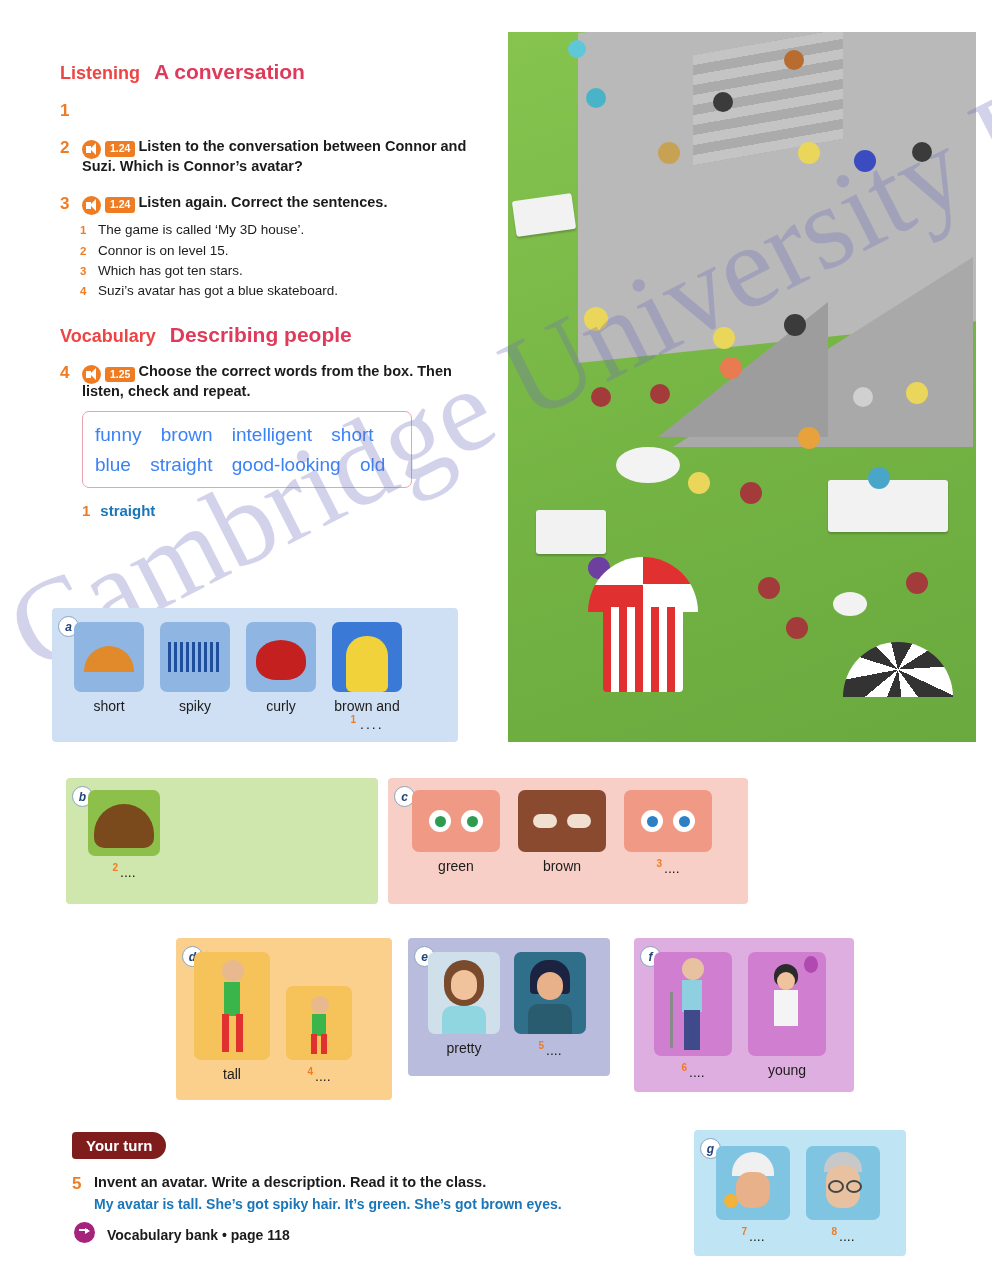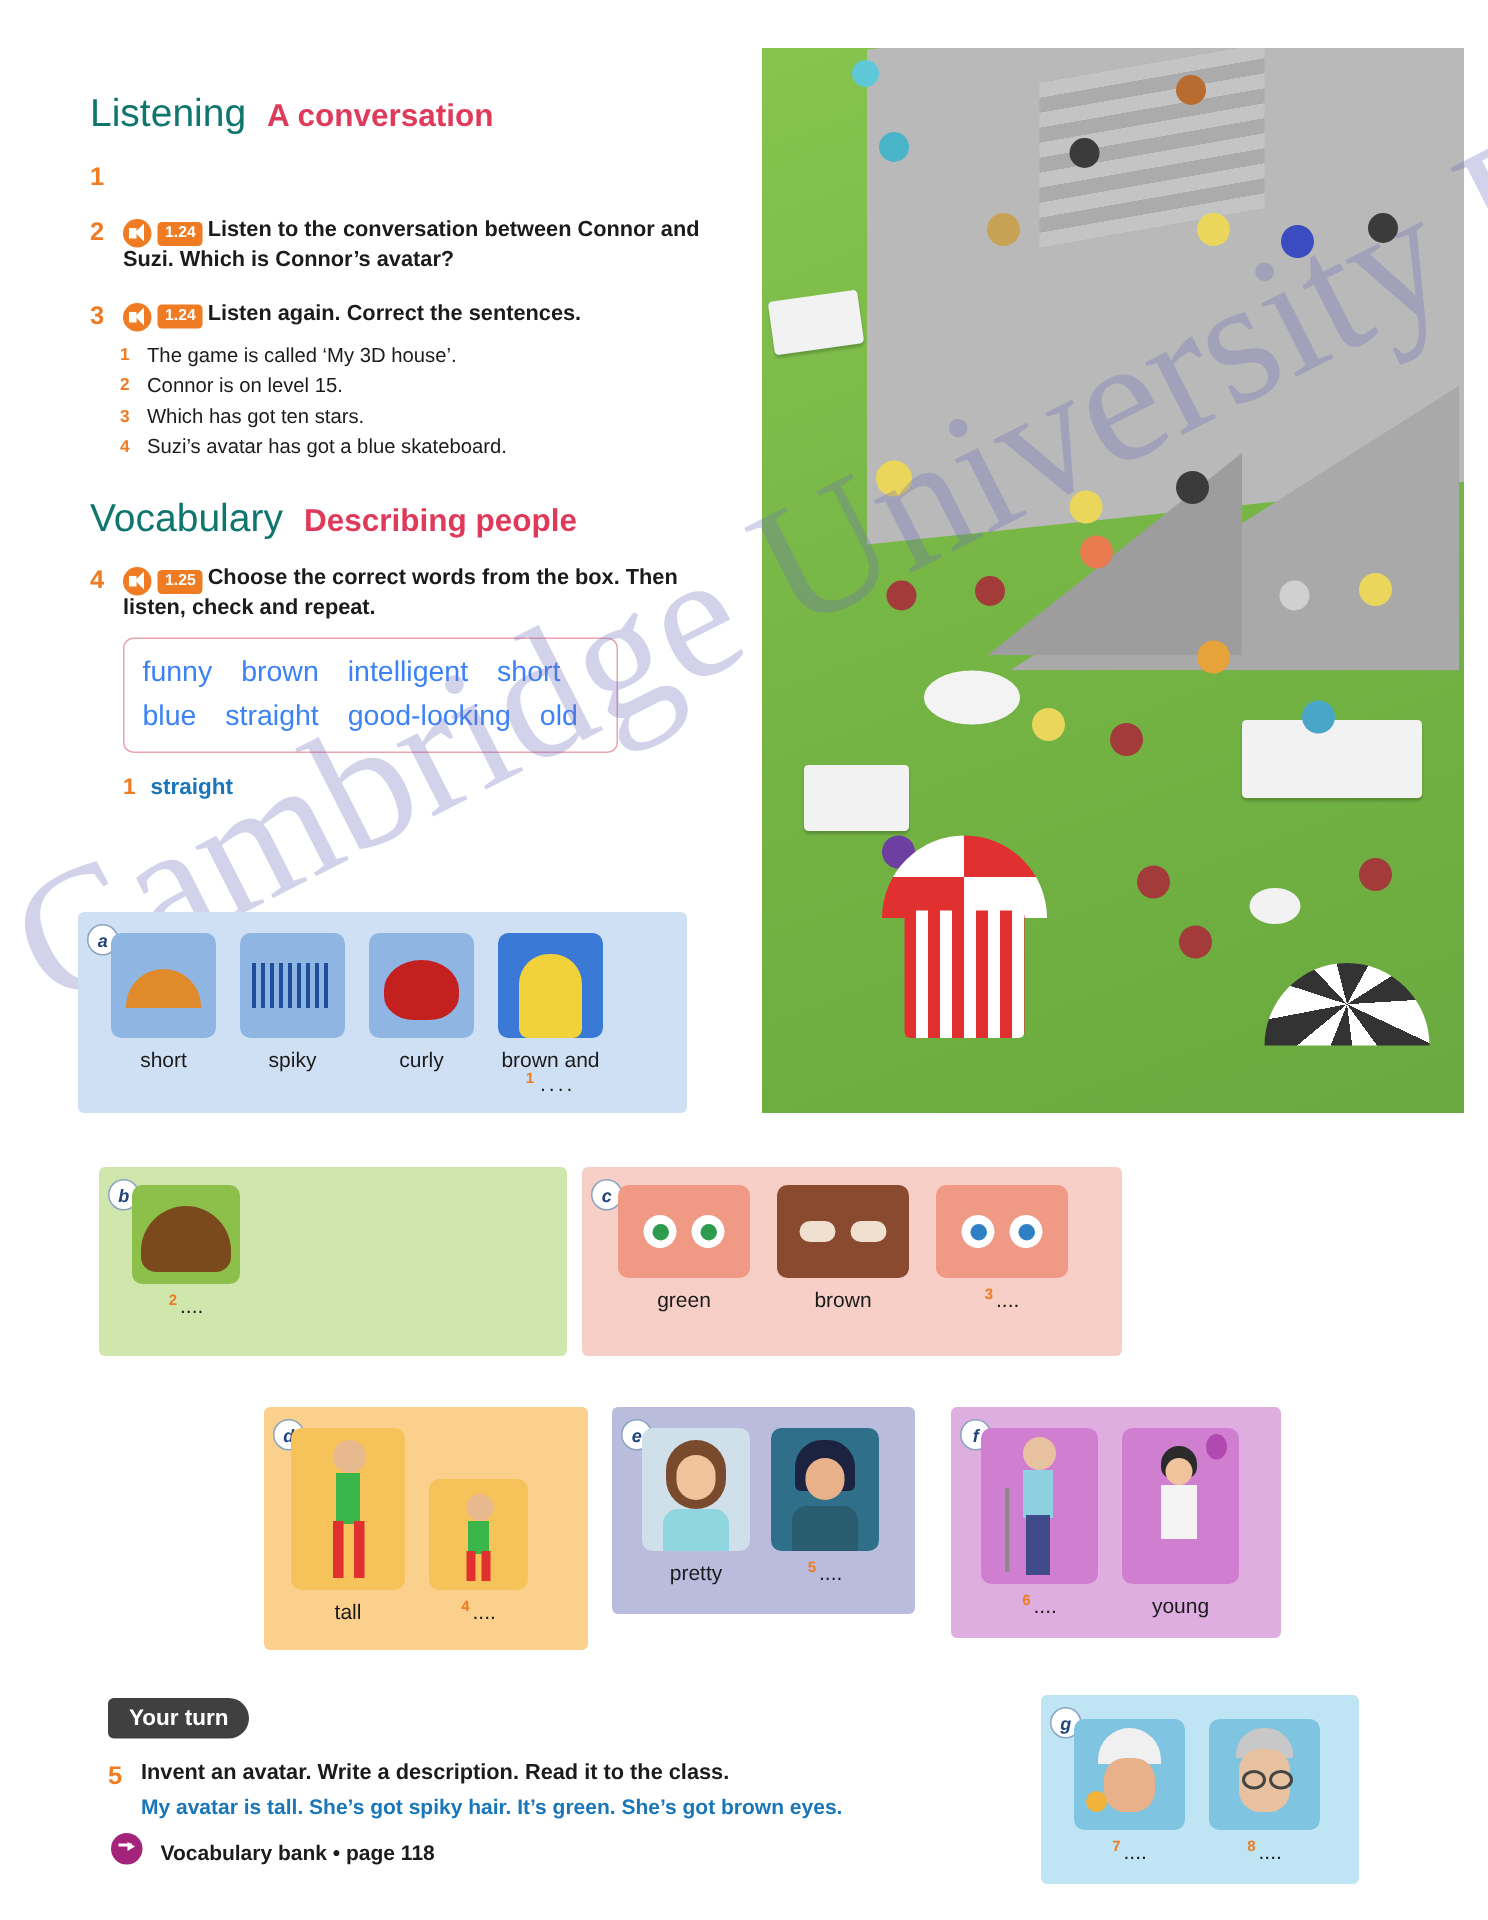"Listening" .h-orange { color: #0f766e -> #ef4444; font-size: 26px -> 18px; font-weight: normal -> bold }
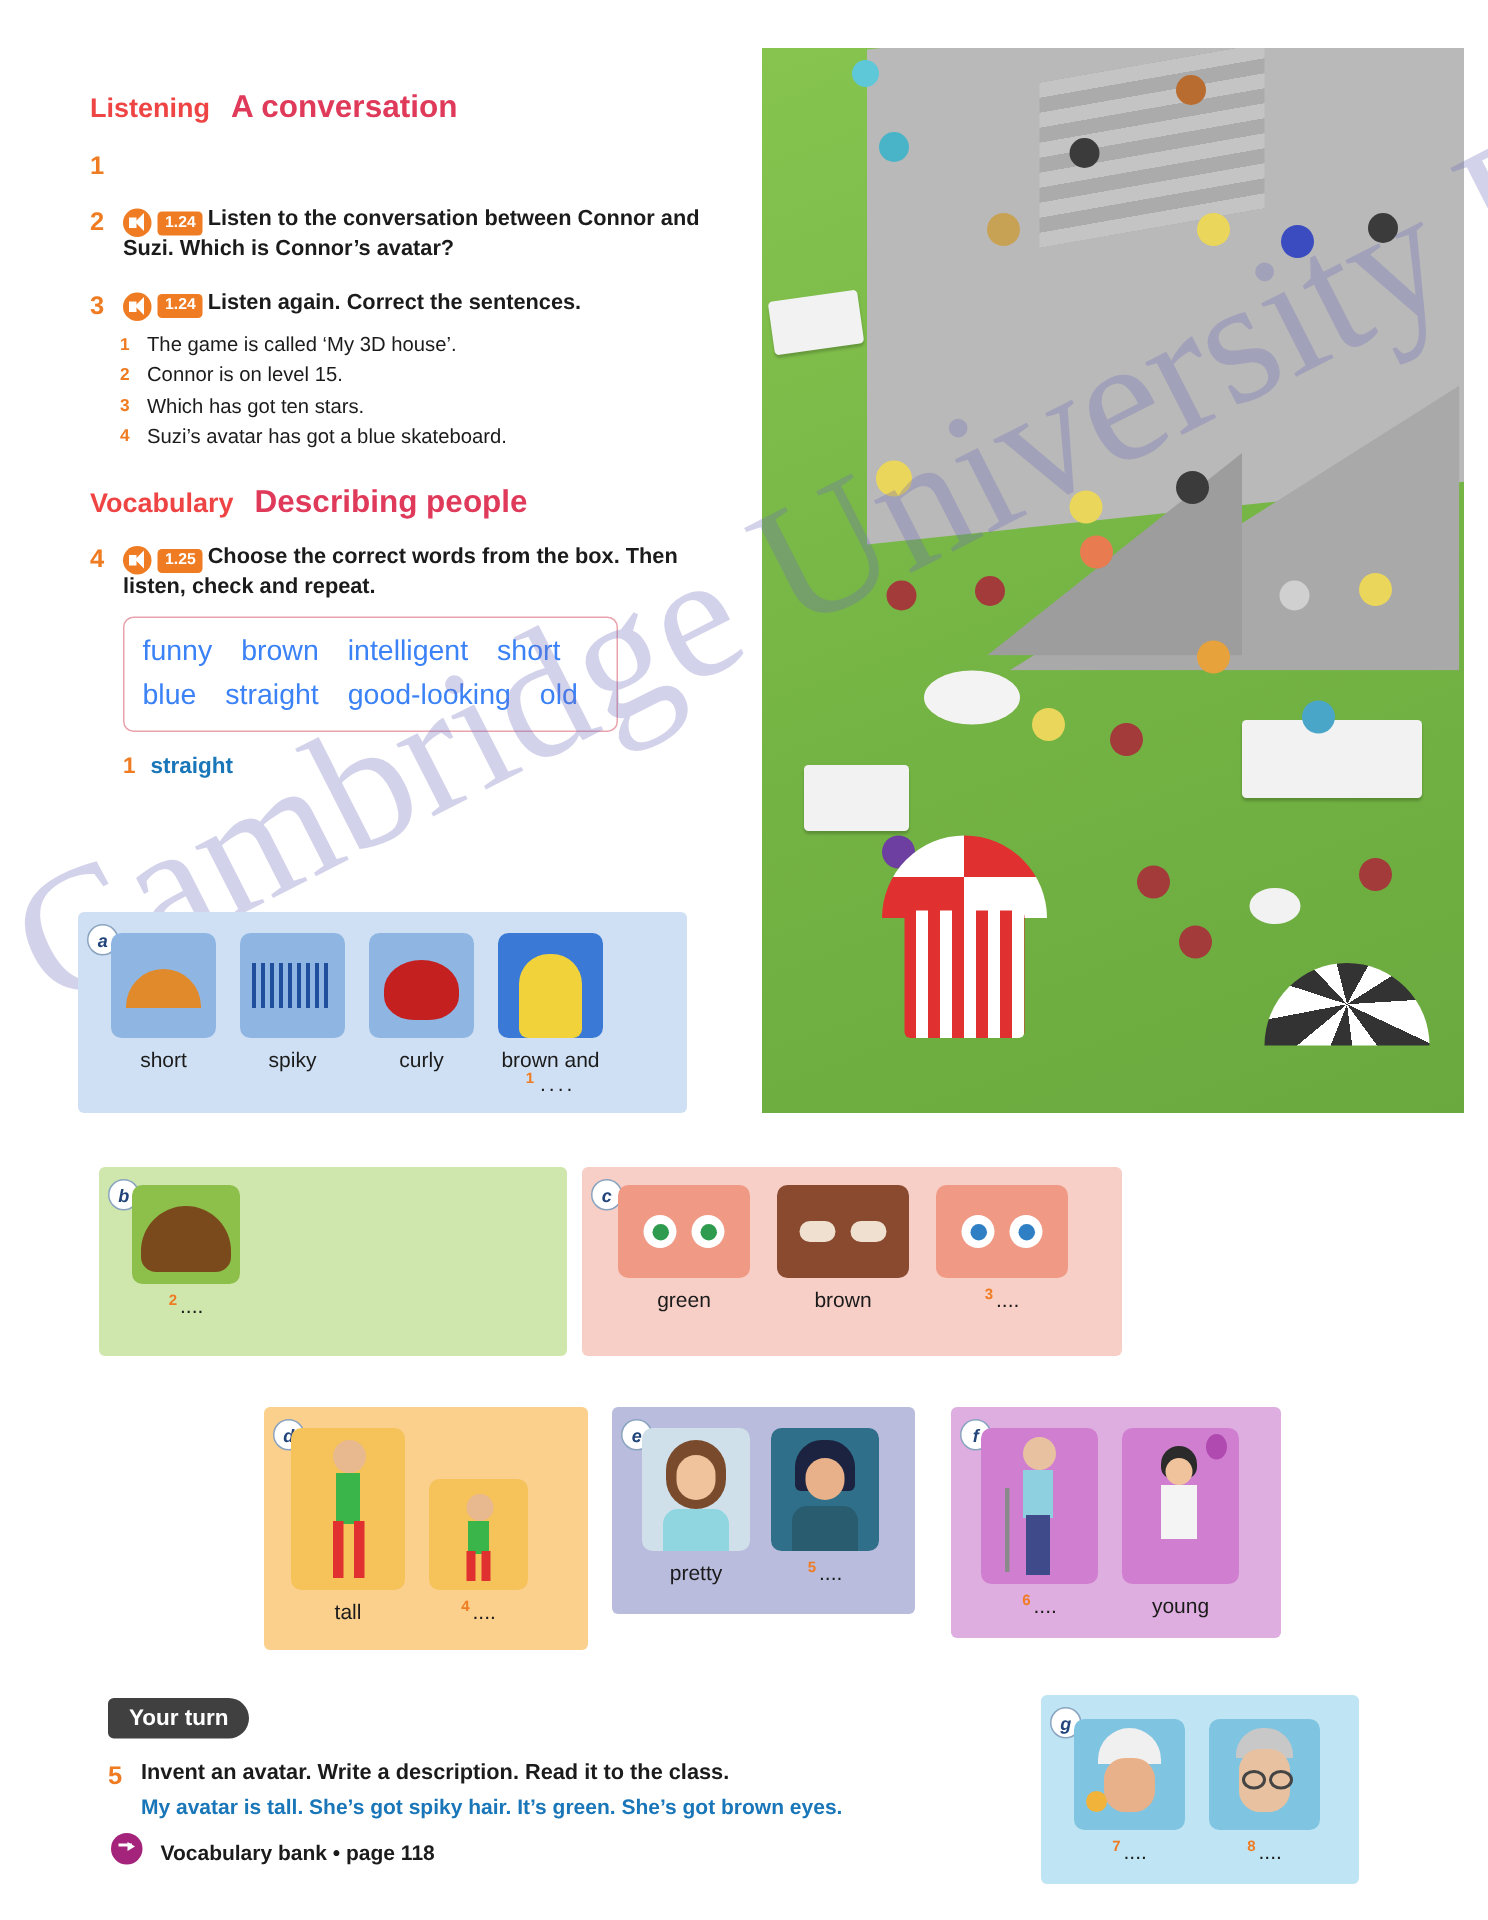"Your turn" .yt-tab { background: #404040 -> #7f1d1d }
